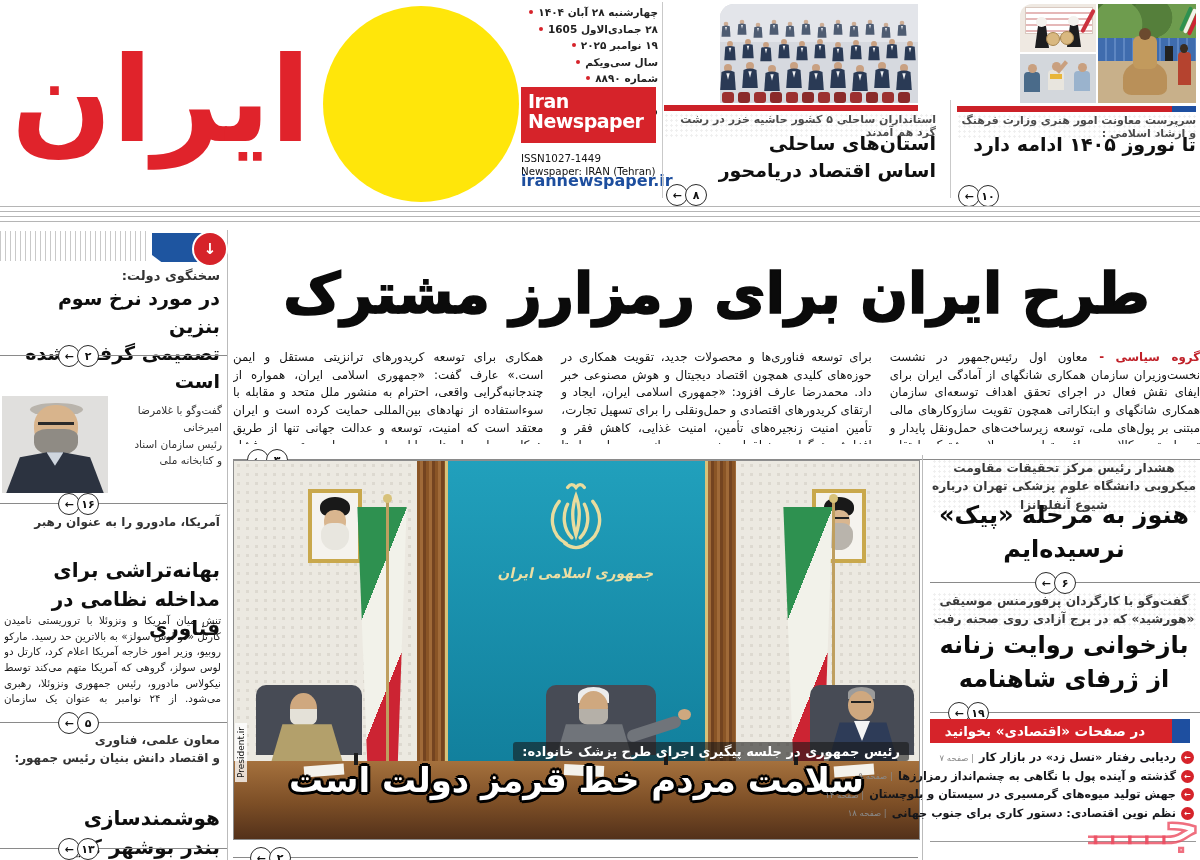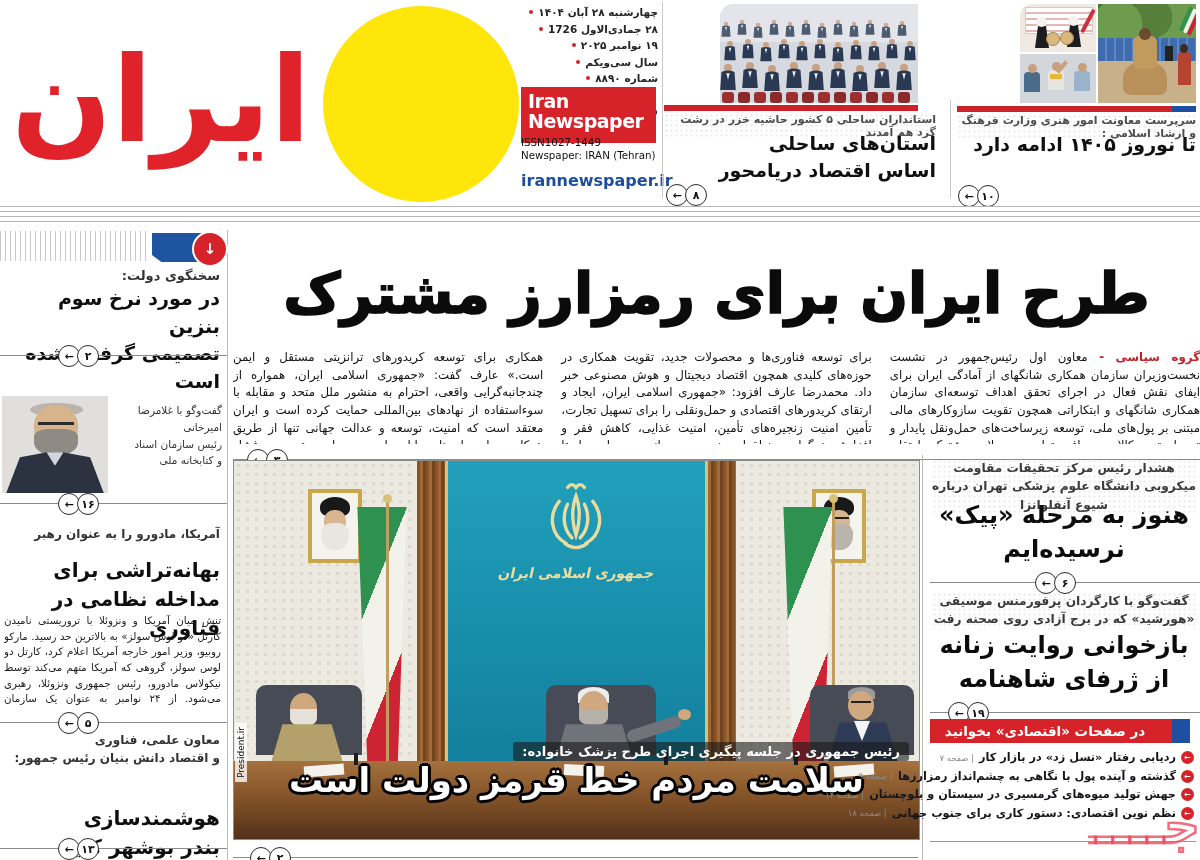"۲۸ جمادی‌الاول 1726" span.dline { text: 1726 -> 1605 }
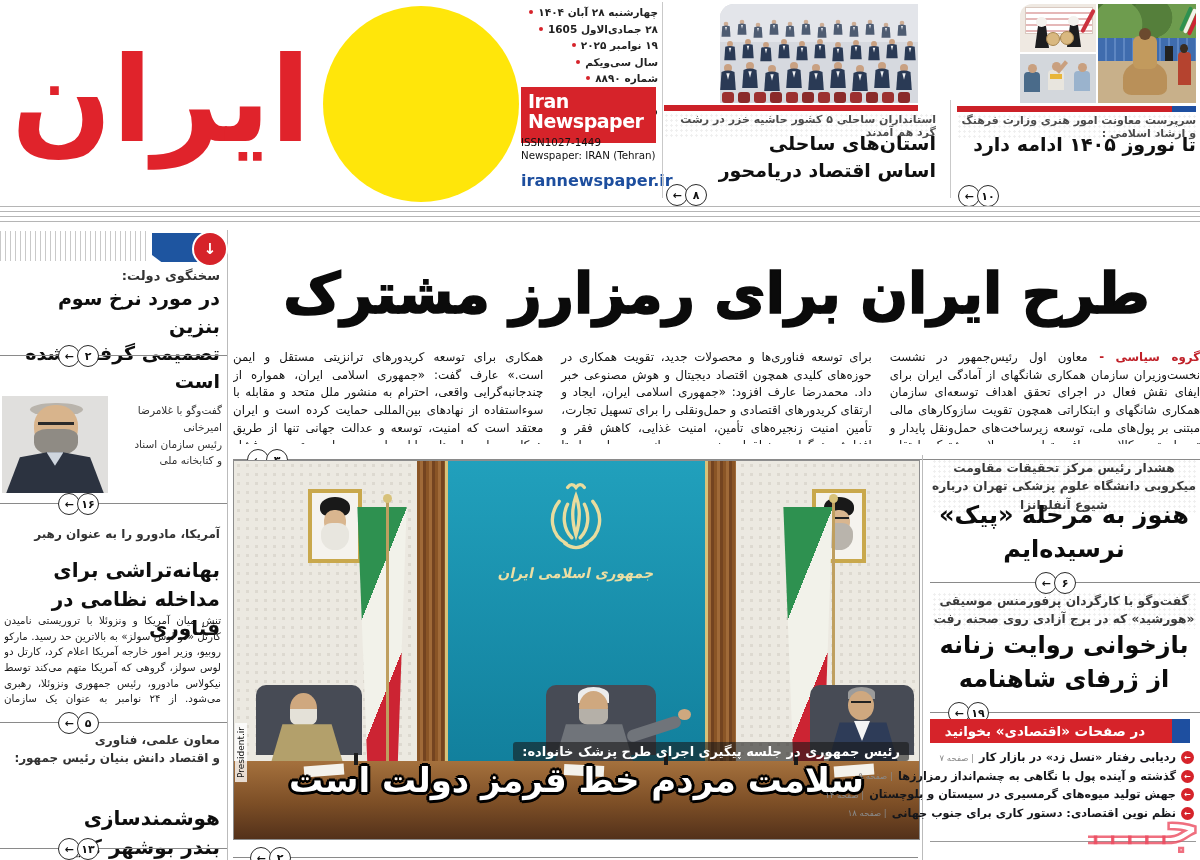"ISSN1027-1449" #issn { top: 136px -> 152px }
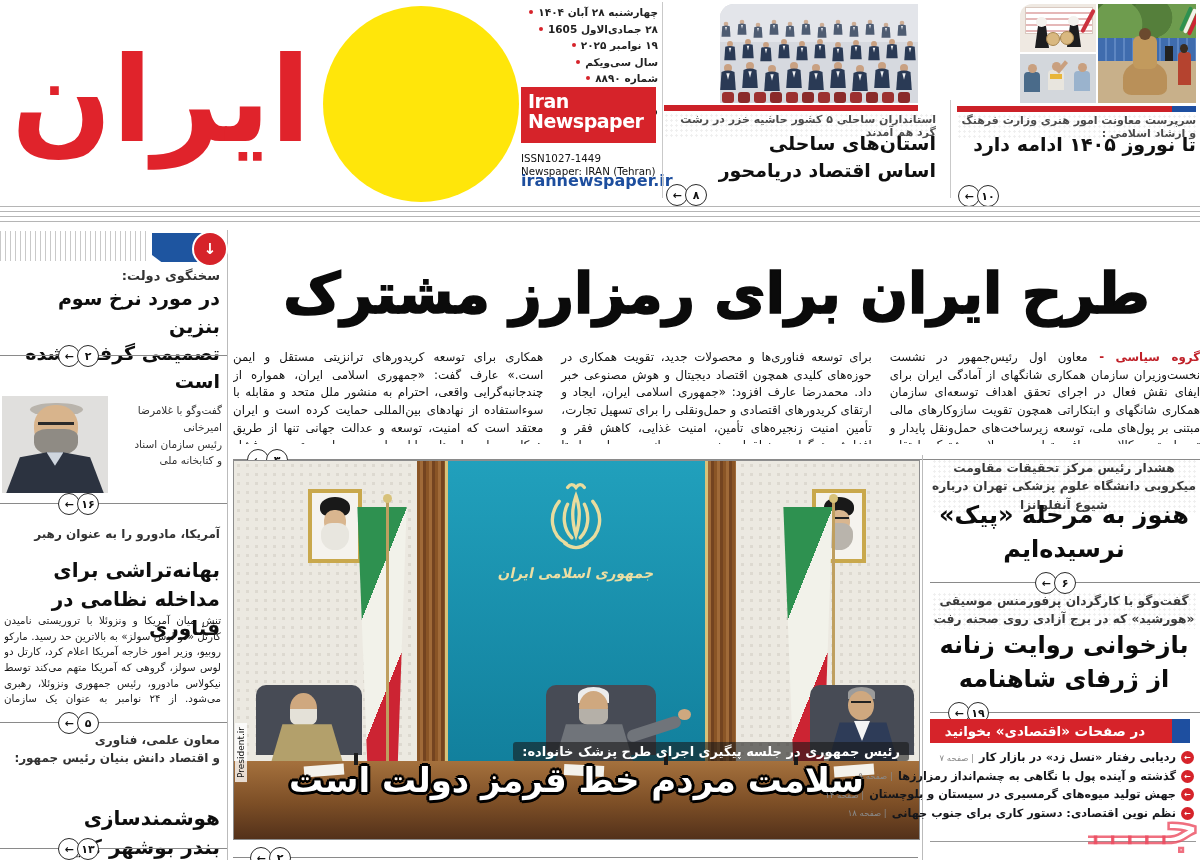"آمریکا، مادورو را به عنوان" #sb3-kick { top: 525px -> 513px }
